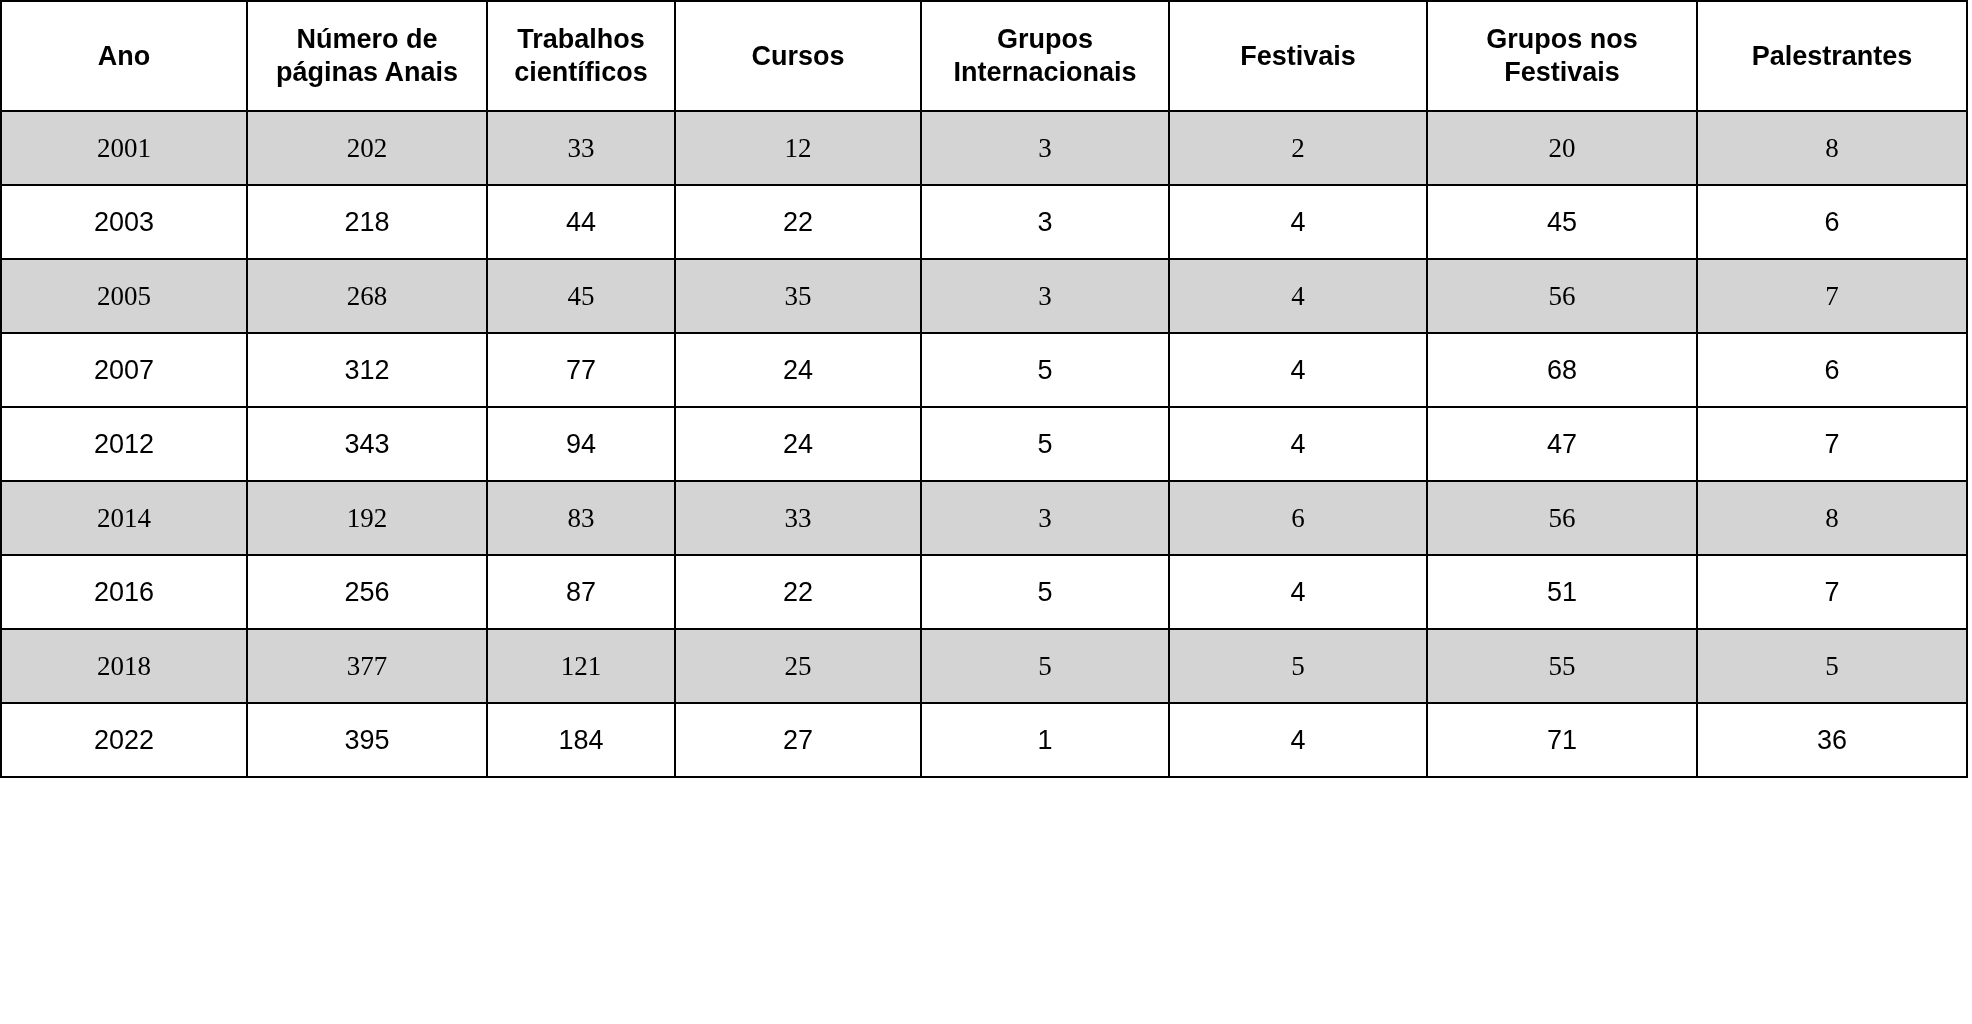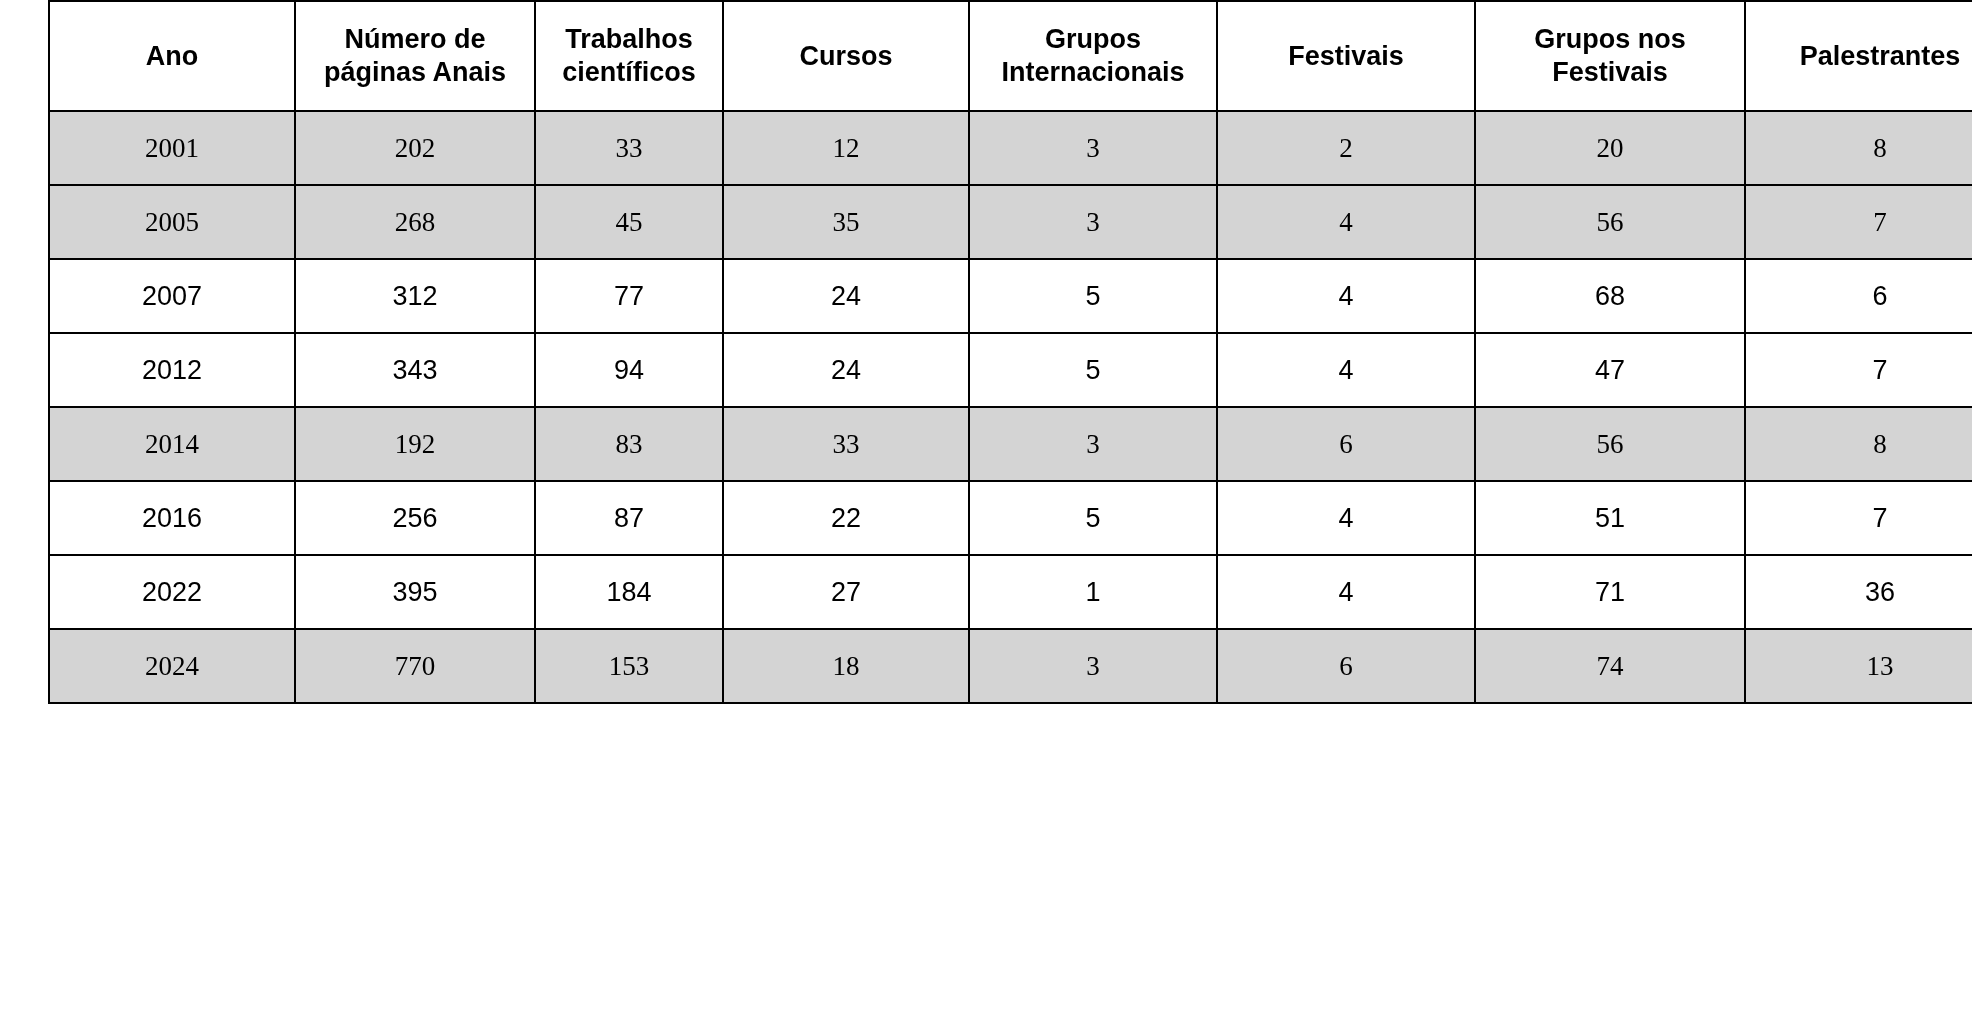"Ano" .table-wrap { margin-left: 48px -> none }
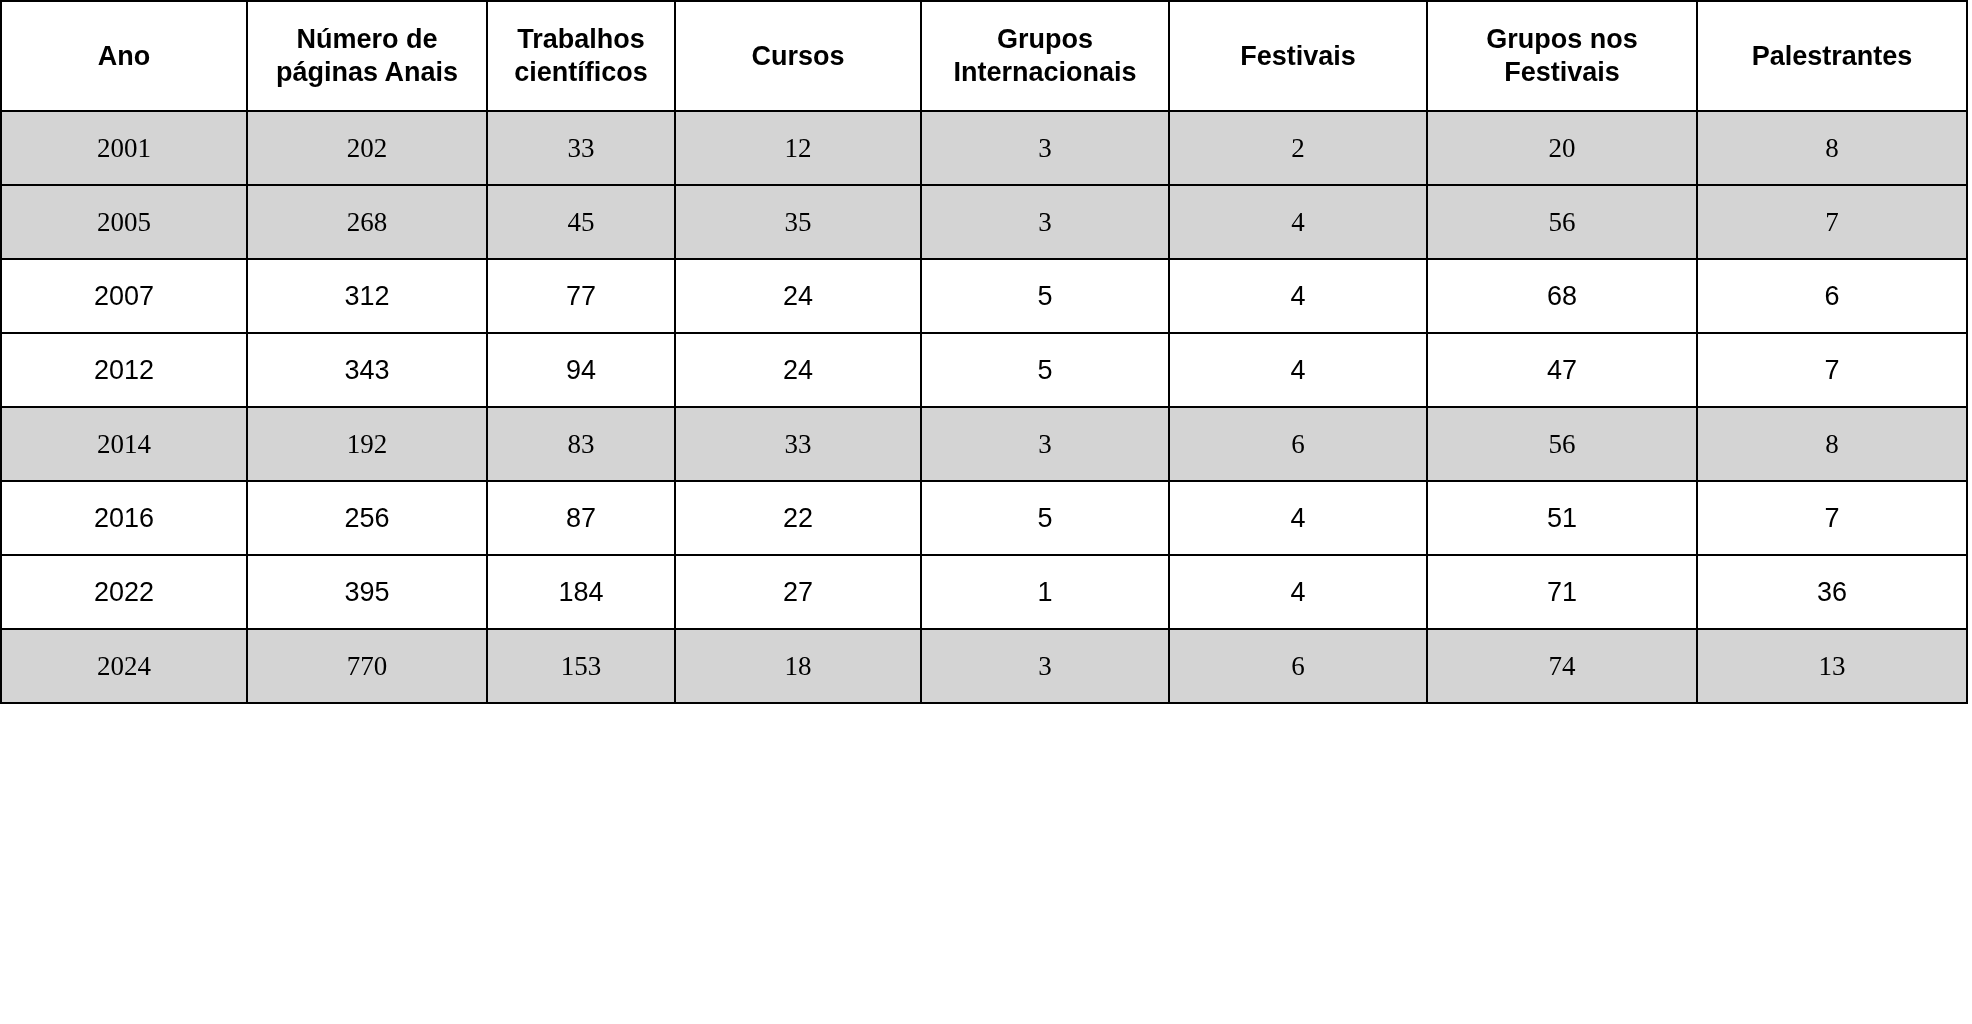"2003" tr.plain { html: none -> <tr> <td>2003</td> <td>218</td> <td>44</td> <td>22</td> <td>3</td> <td>4</td> <td>45</td> <td>6</td> </tr> }
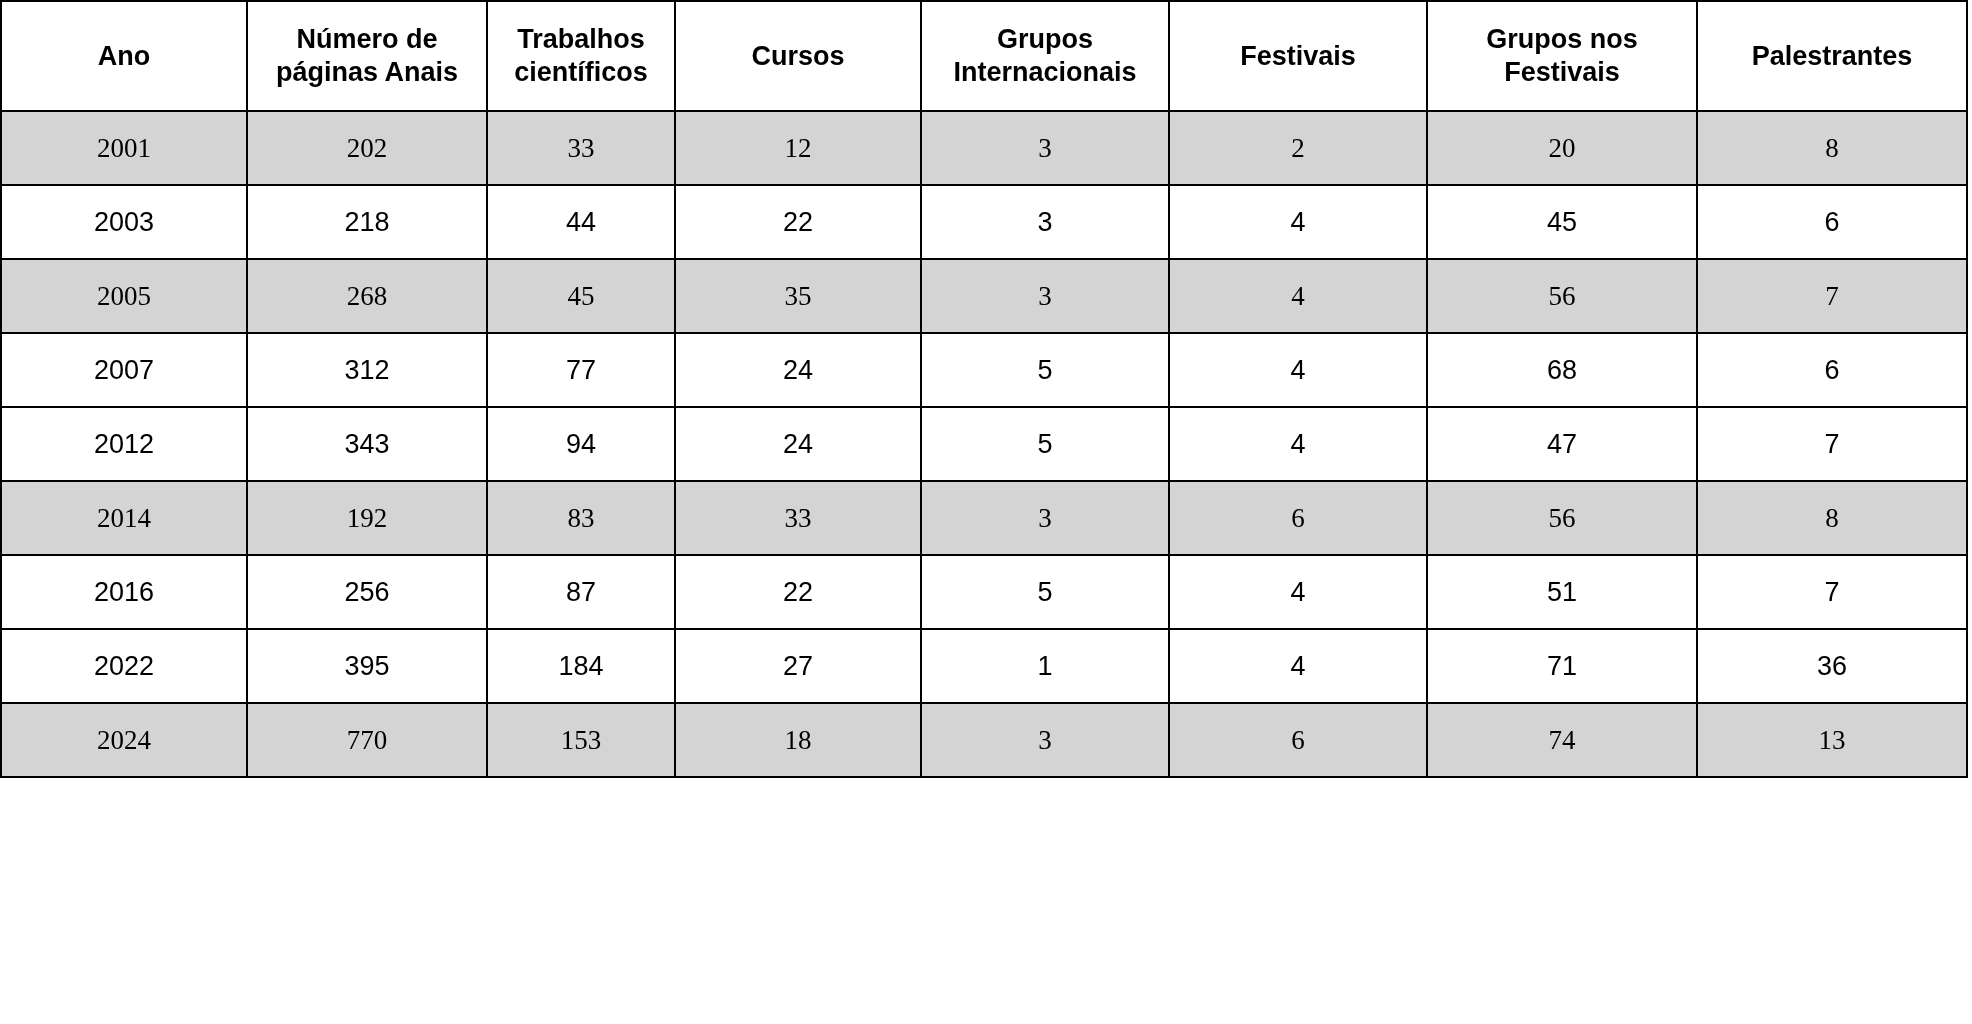"2018" tr.shaded { html: none -> <tr> <td>2018</td> <td>377</td> <td>121</td> <td>25</td> <td>5</td> <td>5</td> <td>55</td> <td>5</td> </tr> }
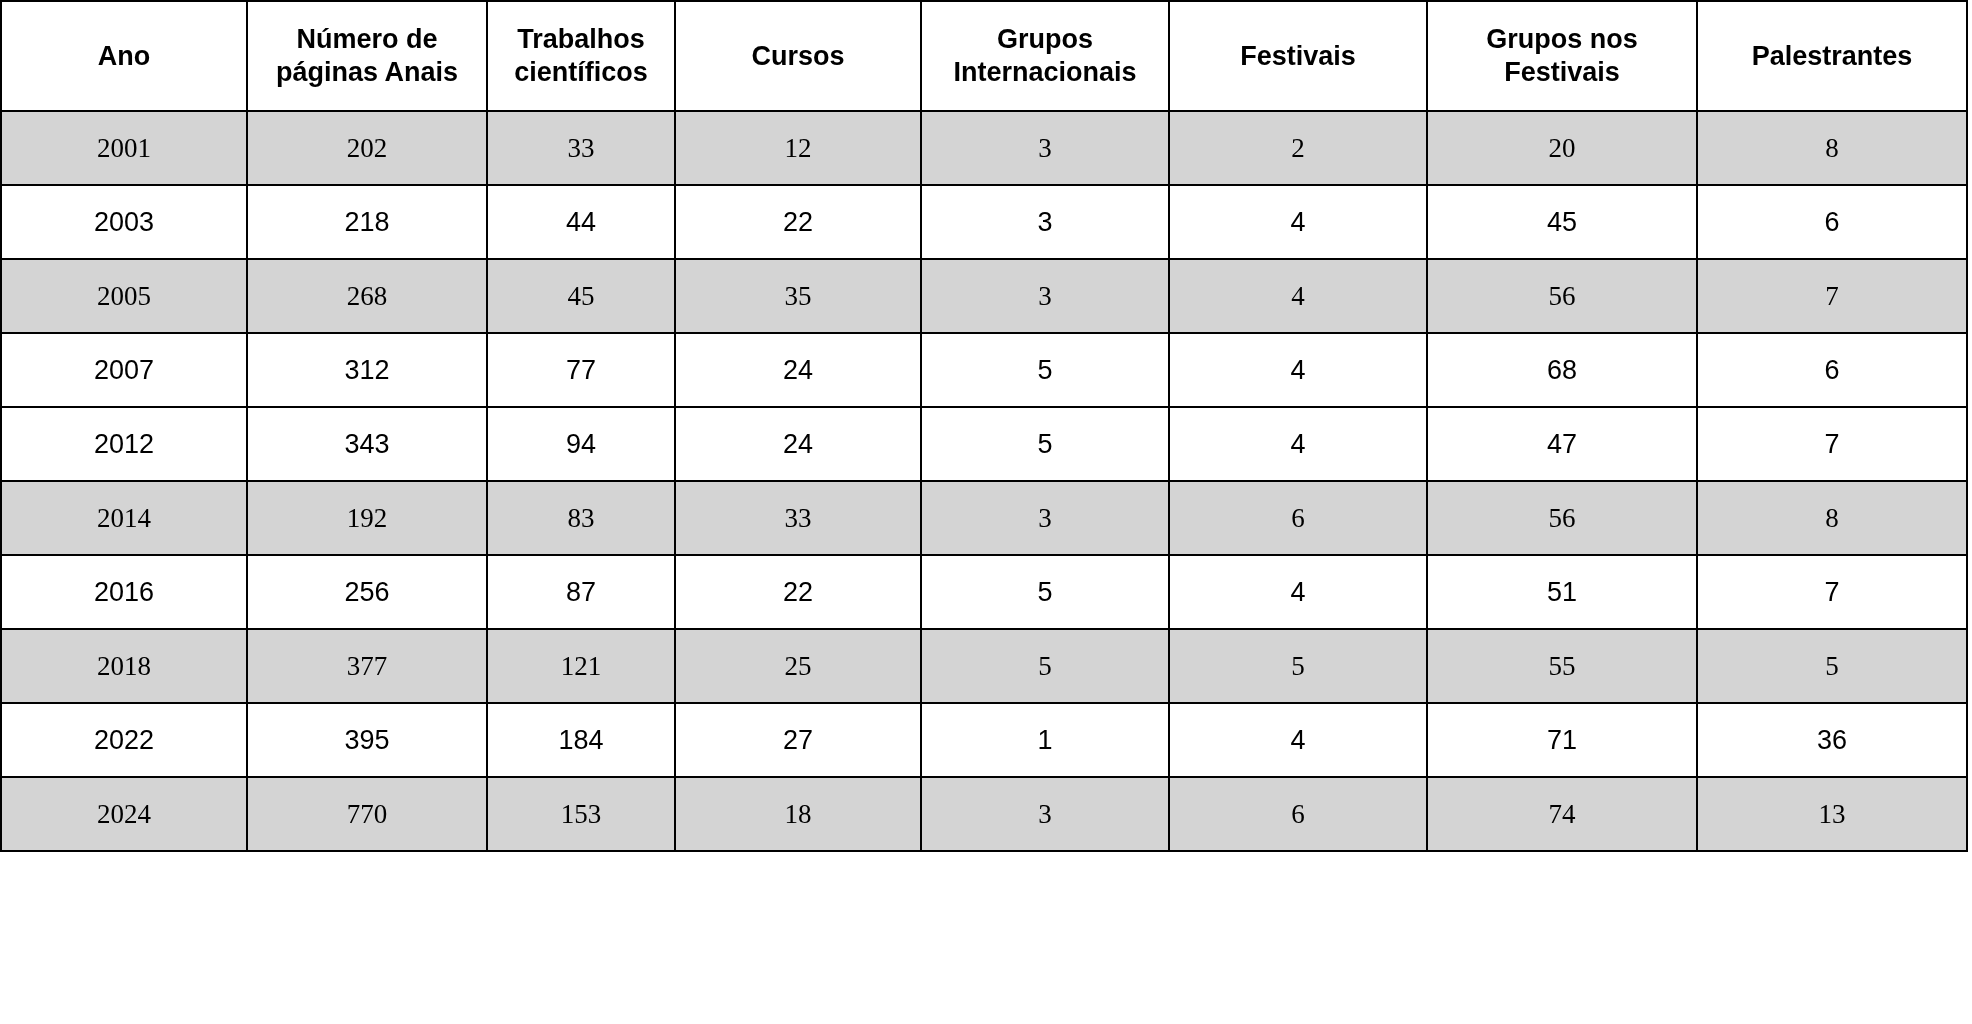"2024" tr.shaded { html: <tr> <td>2024</td> <td>770</td> <td>153</td> <td>18</td> <td>3</td> <td>6</td> <td>74</td> <td>13</td> </tr> -> none }
